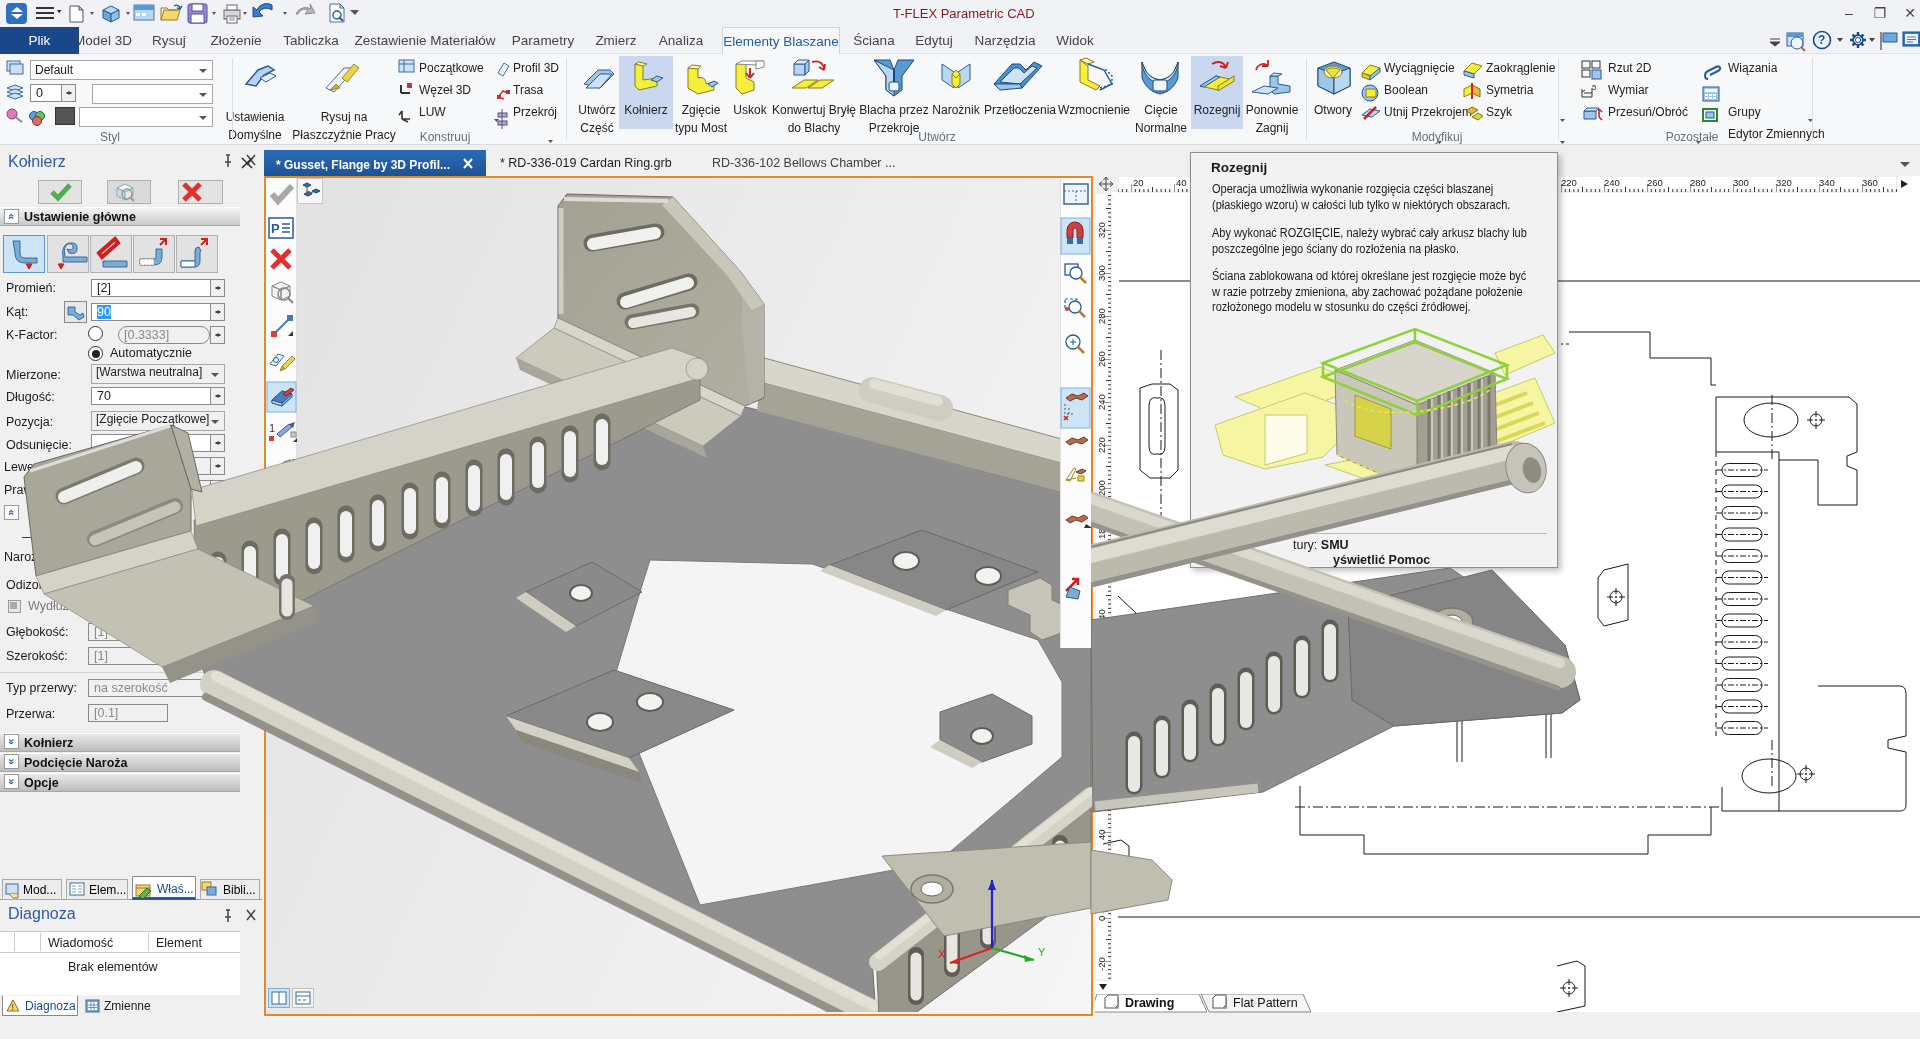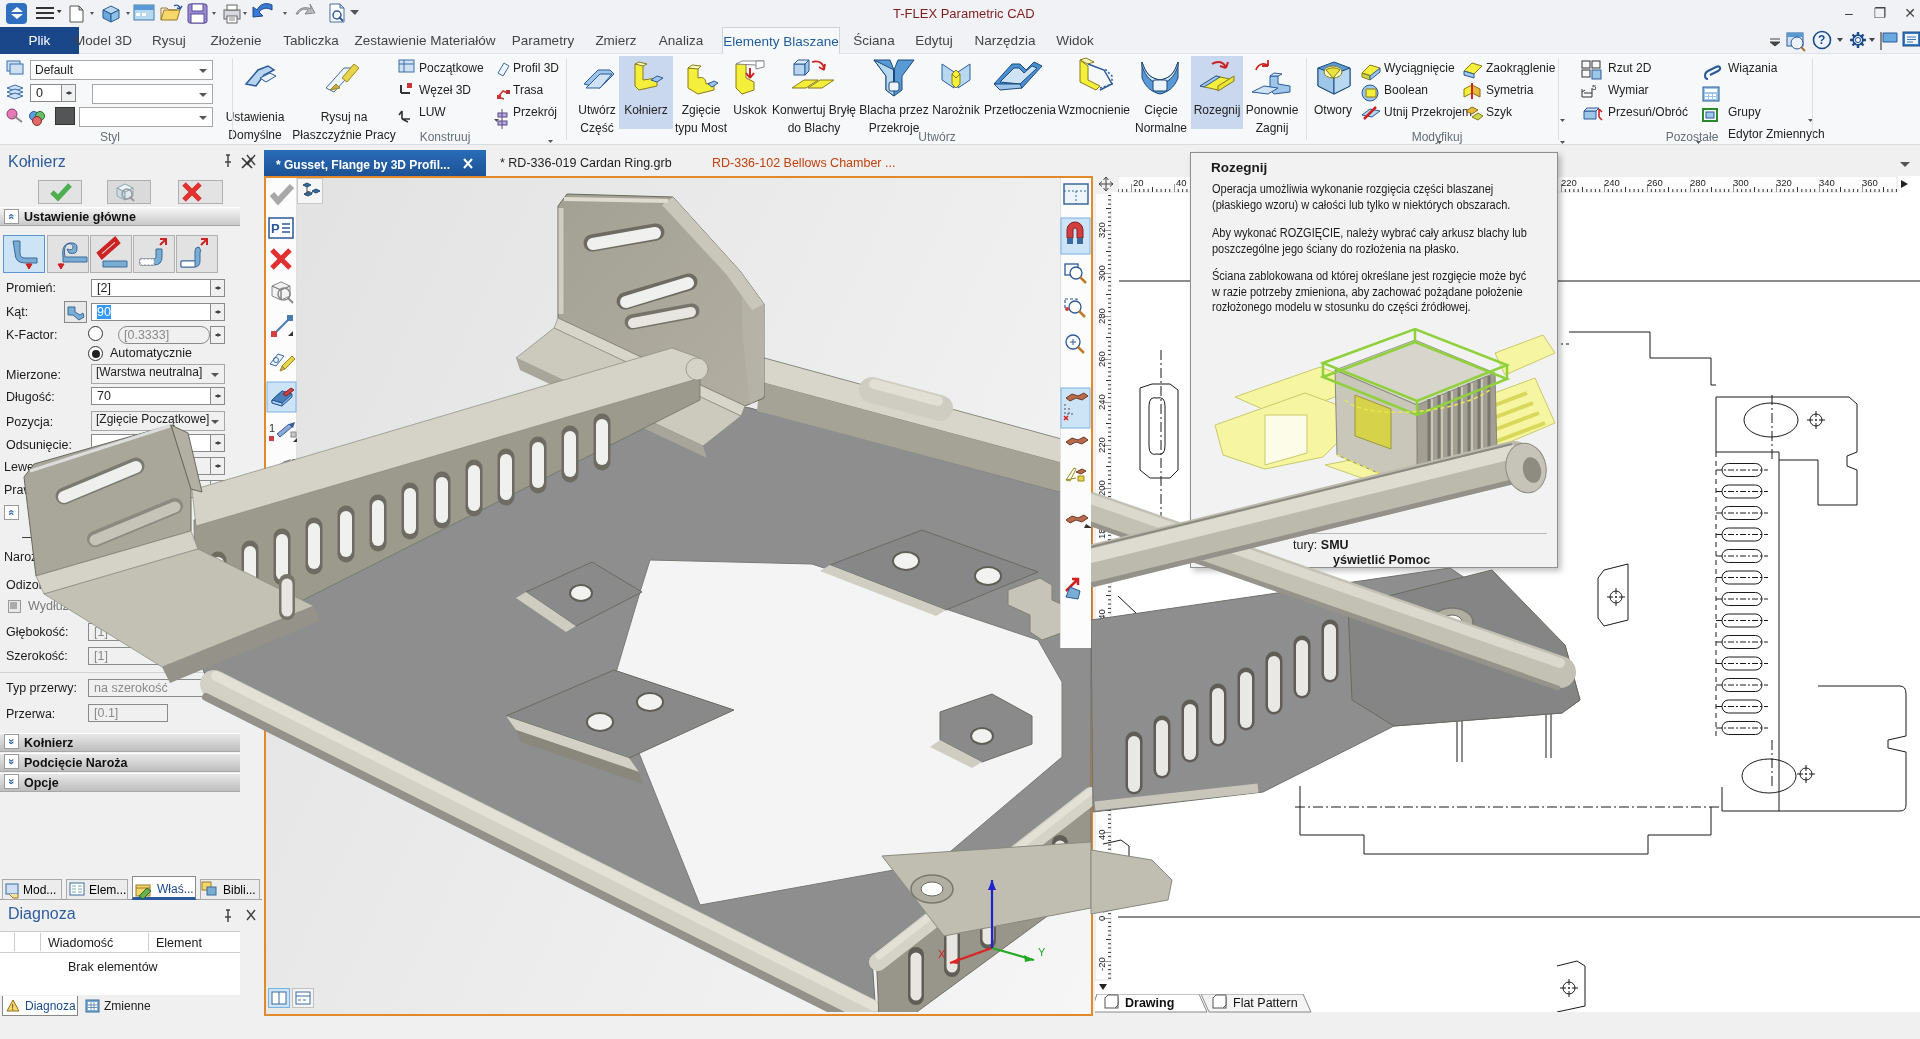"RD-336-102 Bellows Chamber ..." div.abs { color: #c2410c -> #404040 }
